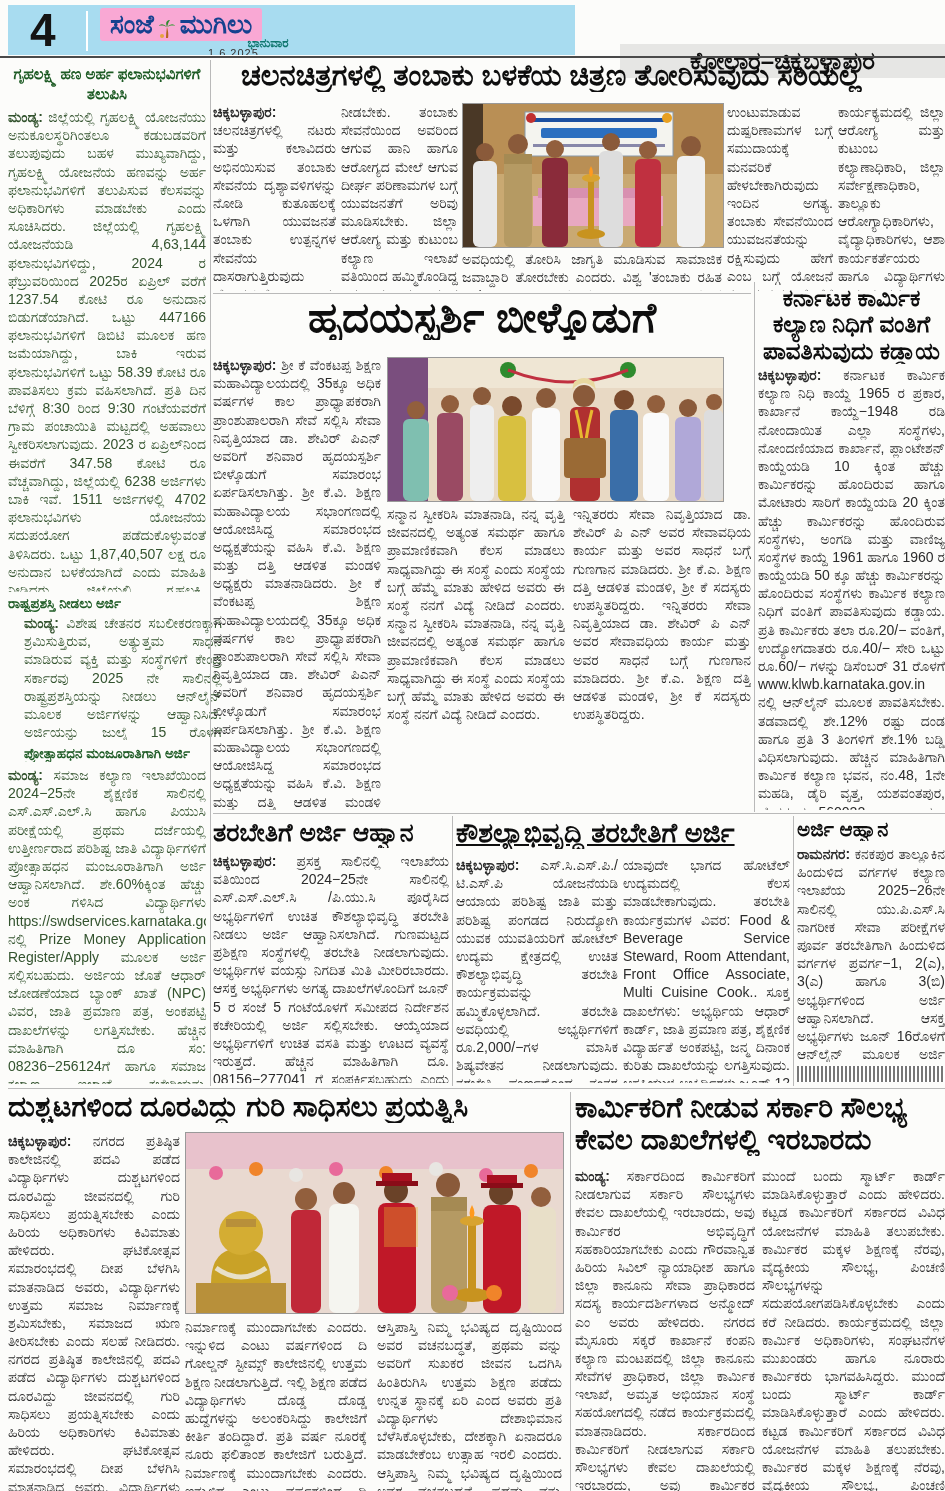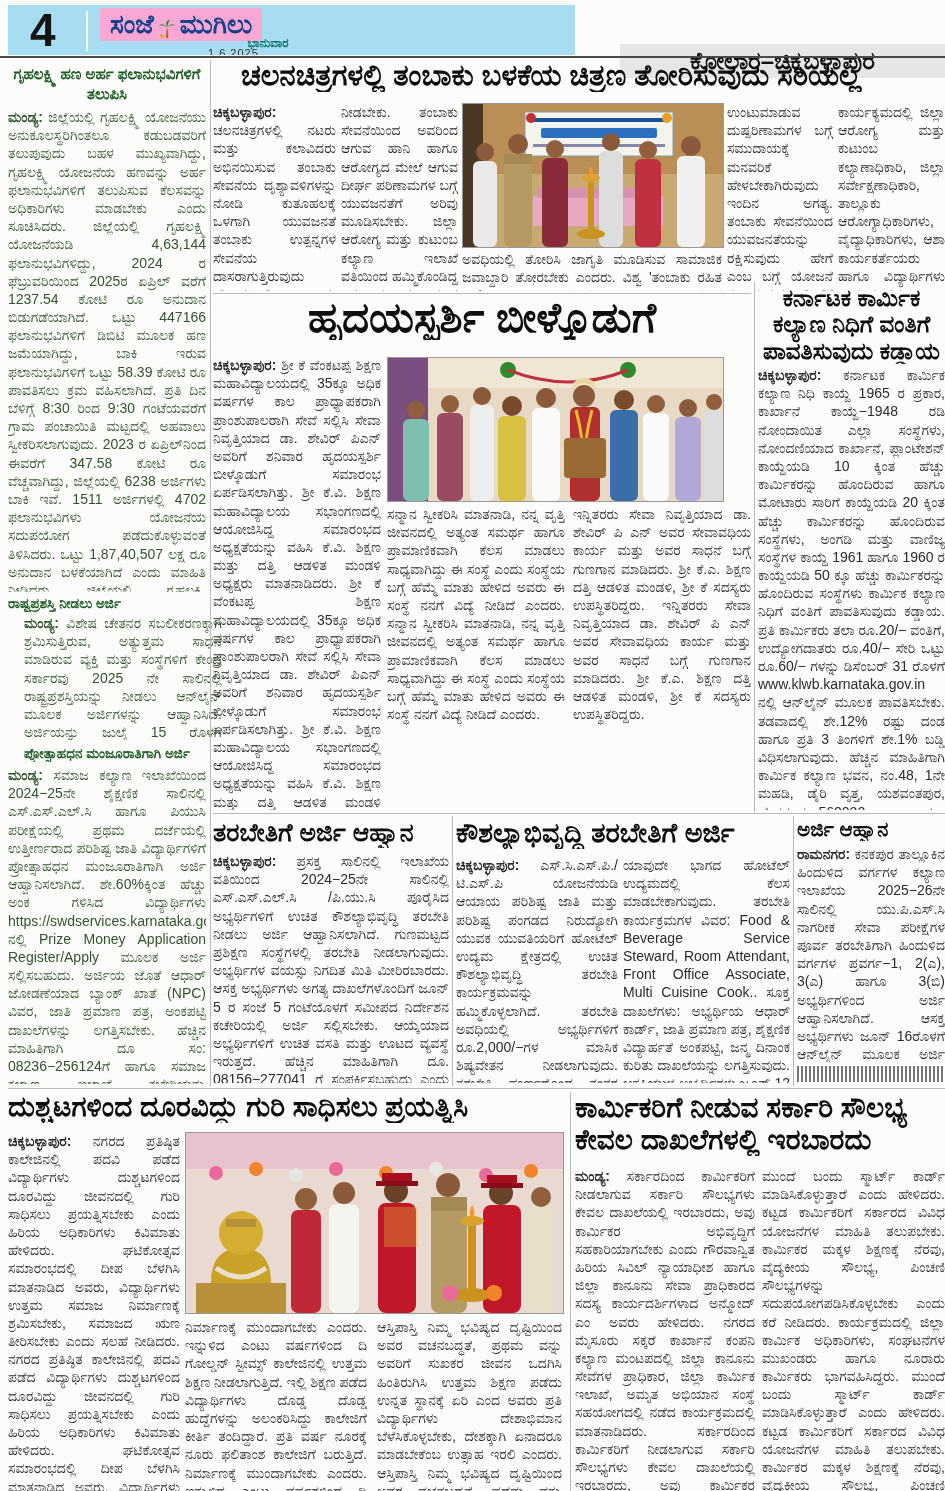"ಕೌಶಲ್ಯಾಭಿವೃದ್ಧಿ ತರಬೇತಿಗೆ ಅರ್ಜಿ" div.abs { text-decoration: none -> underline }
